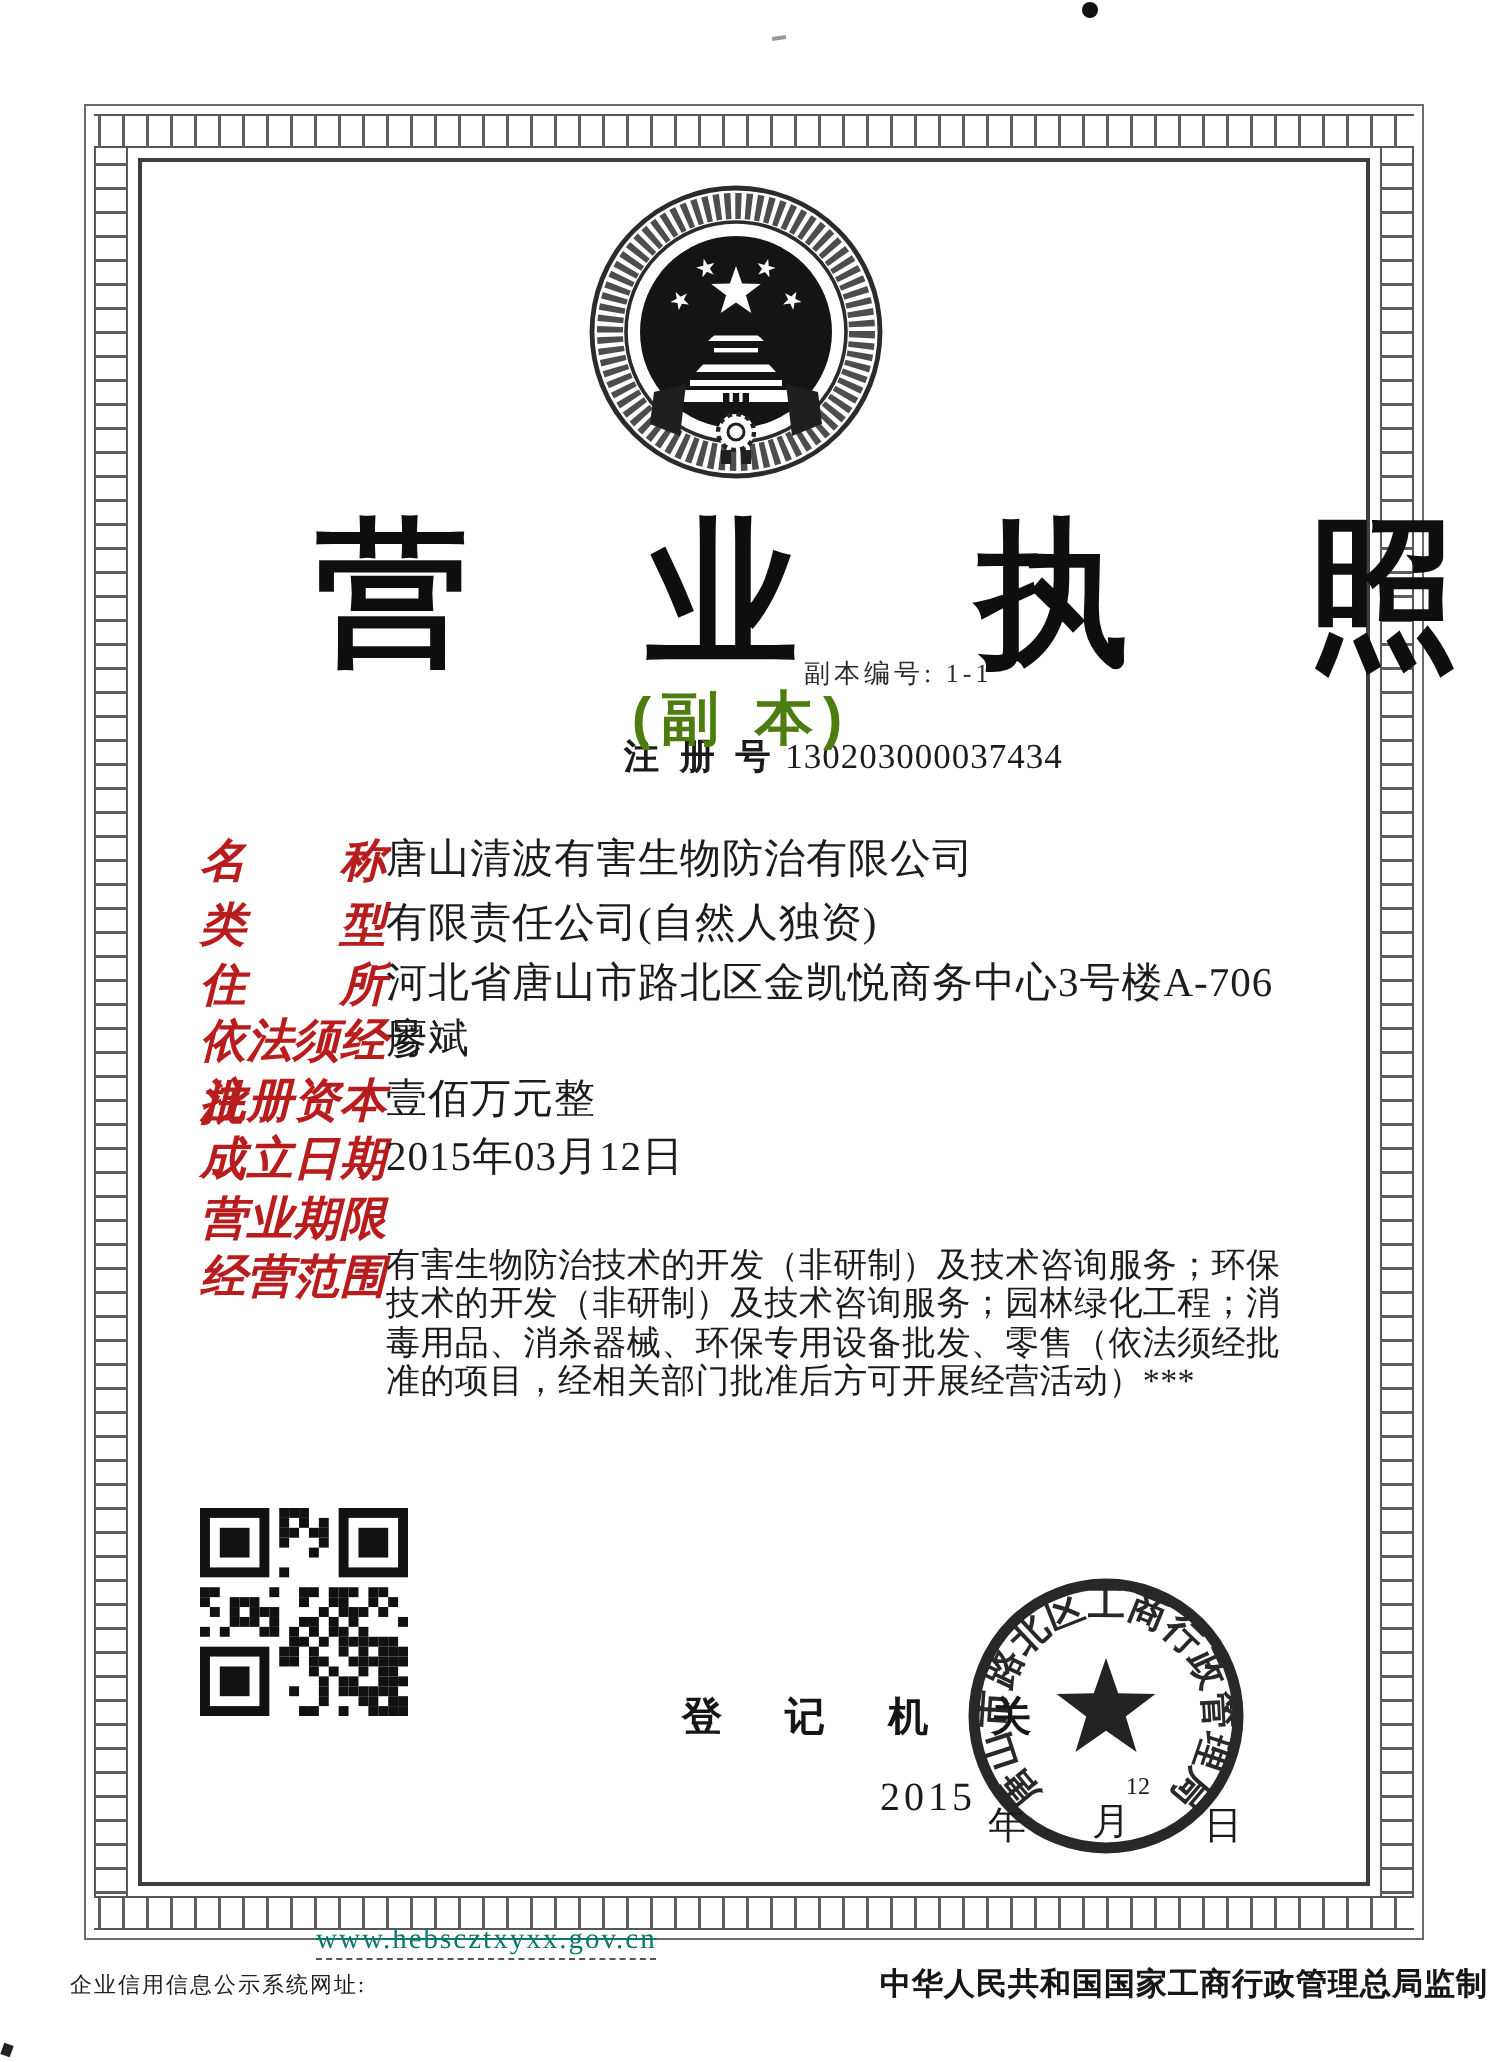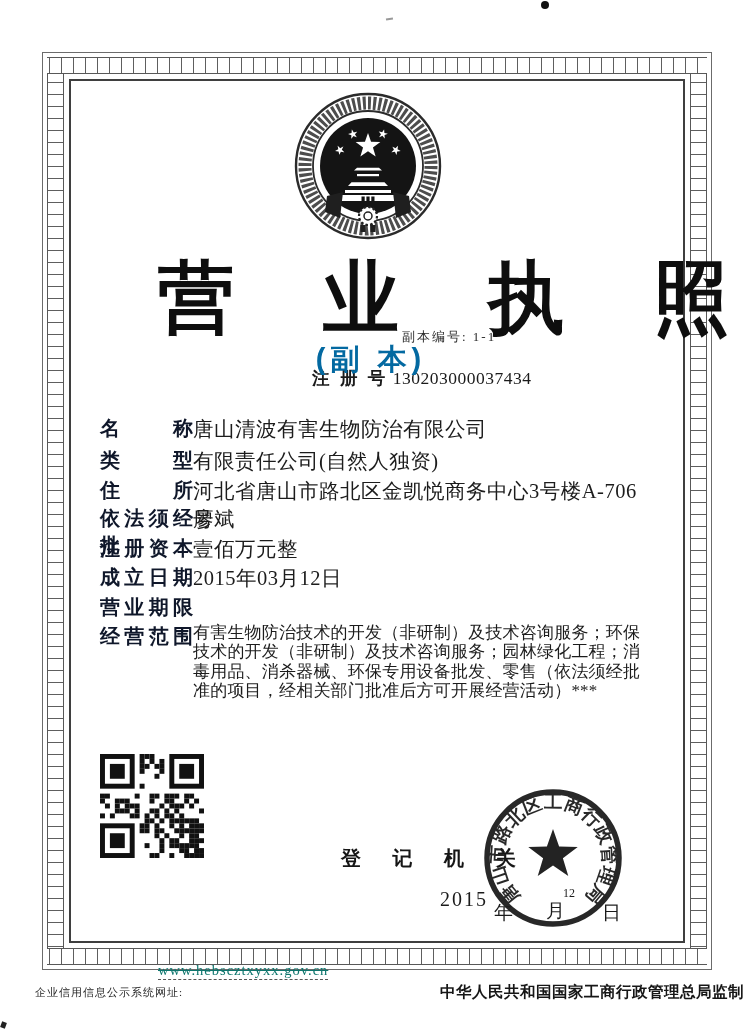"(副 本)" .copy-note { color: #0369a1 -> #4d7c0f }
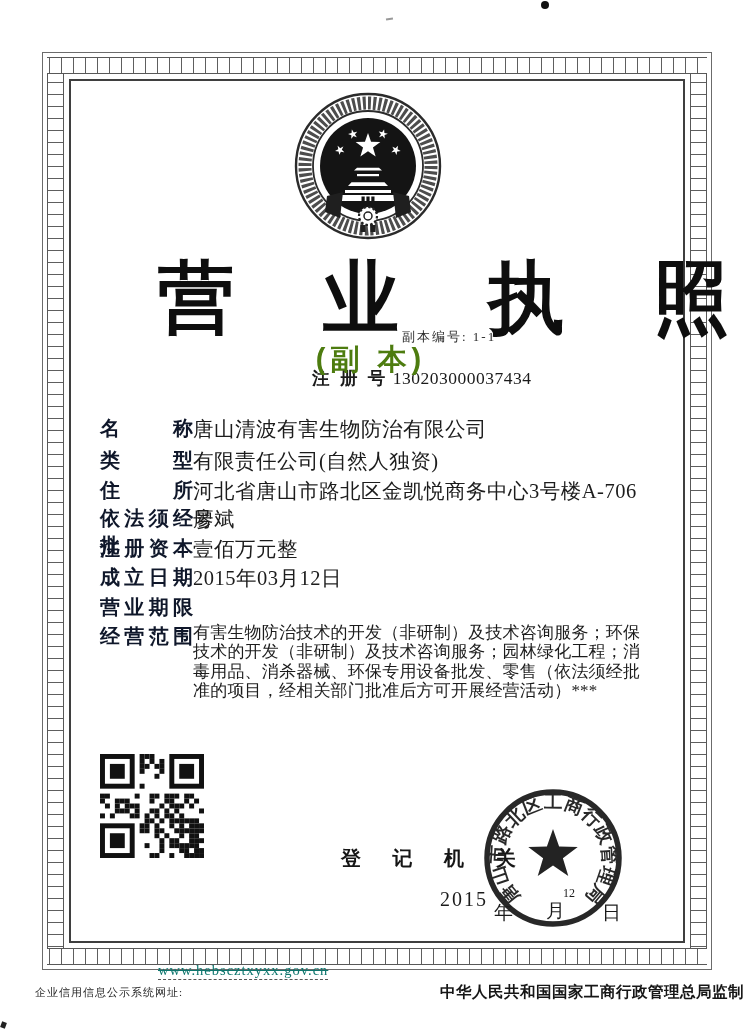"名称" .flabel { color: #0f172a -> #b91c1c; font-size: 20px -> 23px; font-style: none -> italic }
